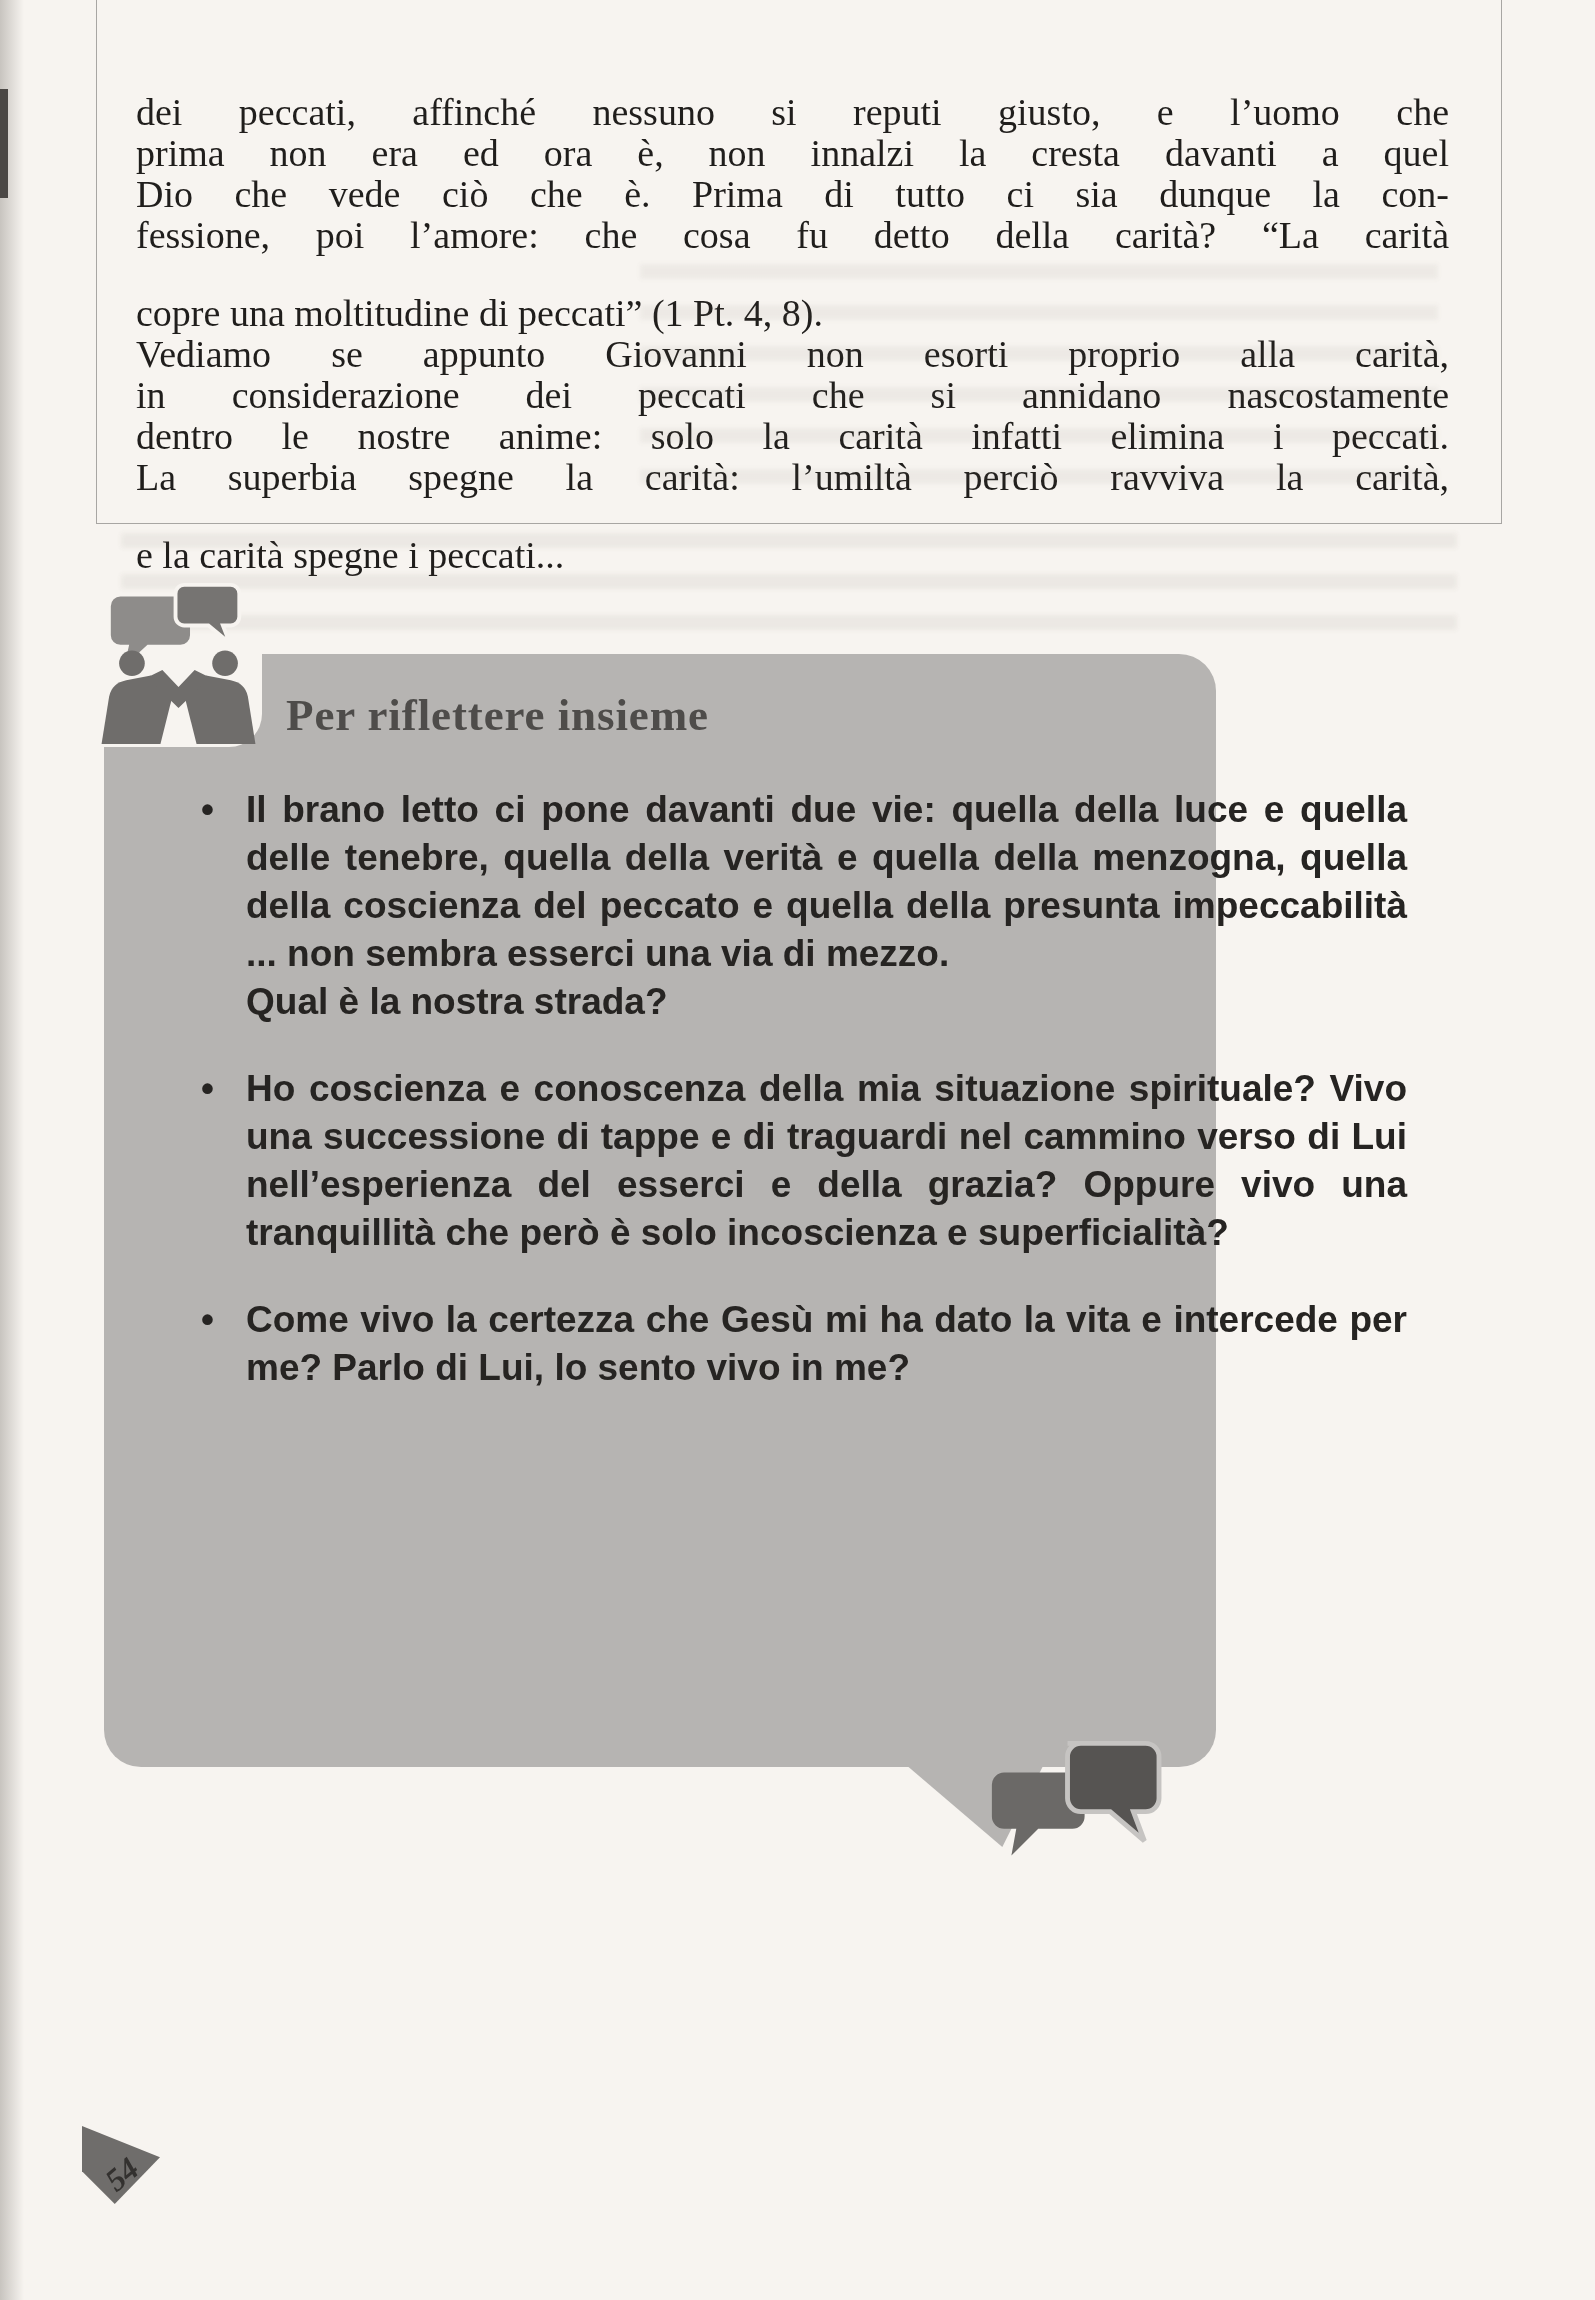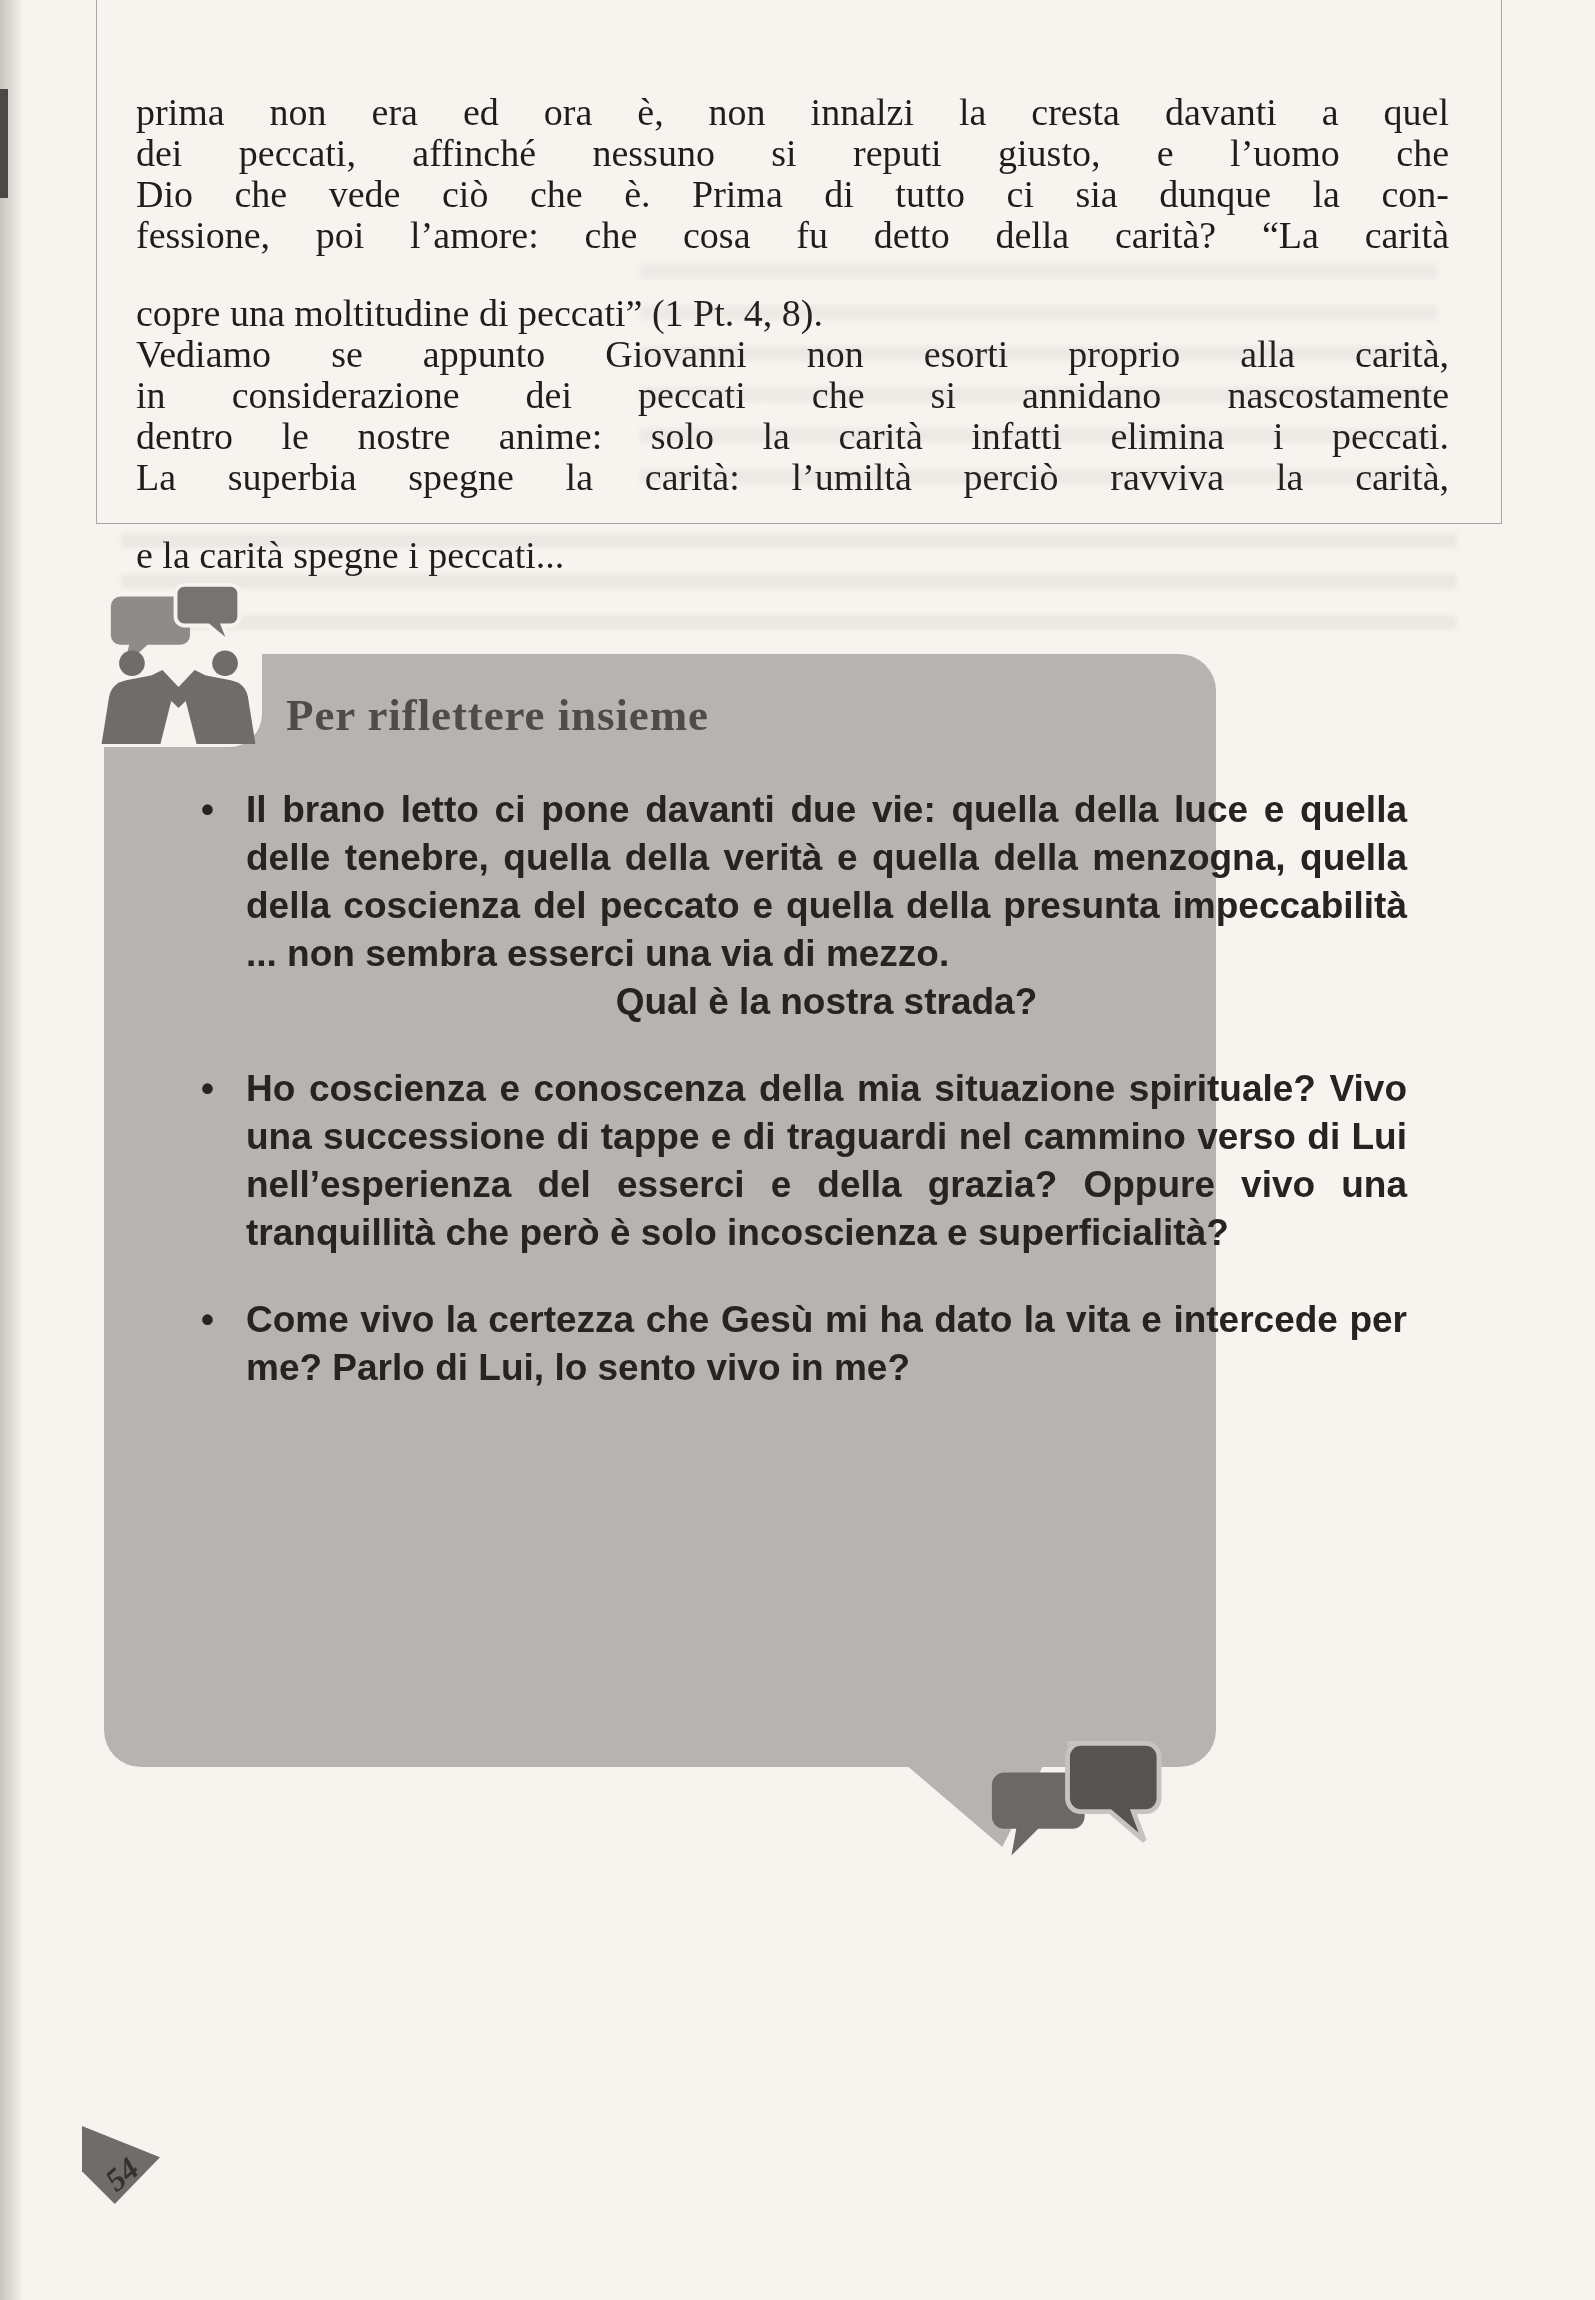"prima non era ed ora" div.qline { order: before "dei peccati, affinché nessuno si" -> after "dei peccati, affinché nessuno si" }
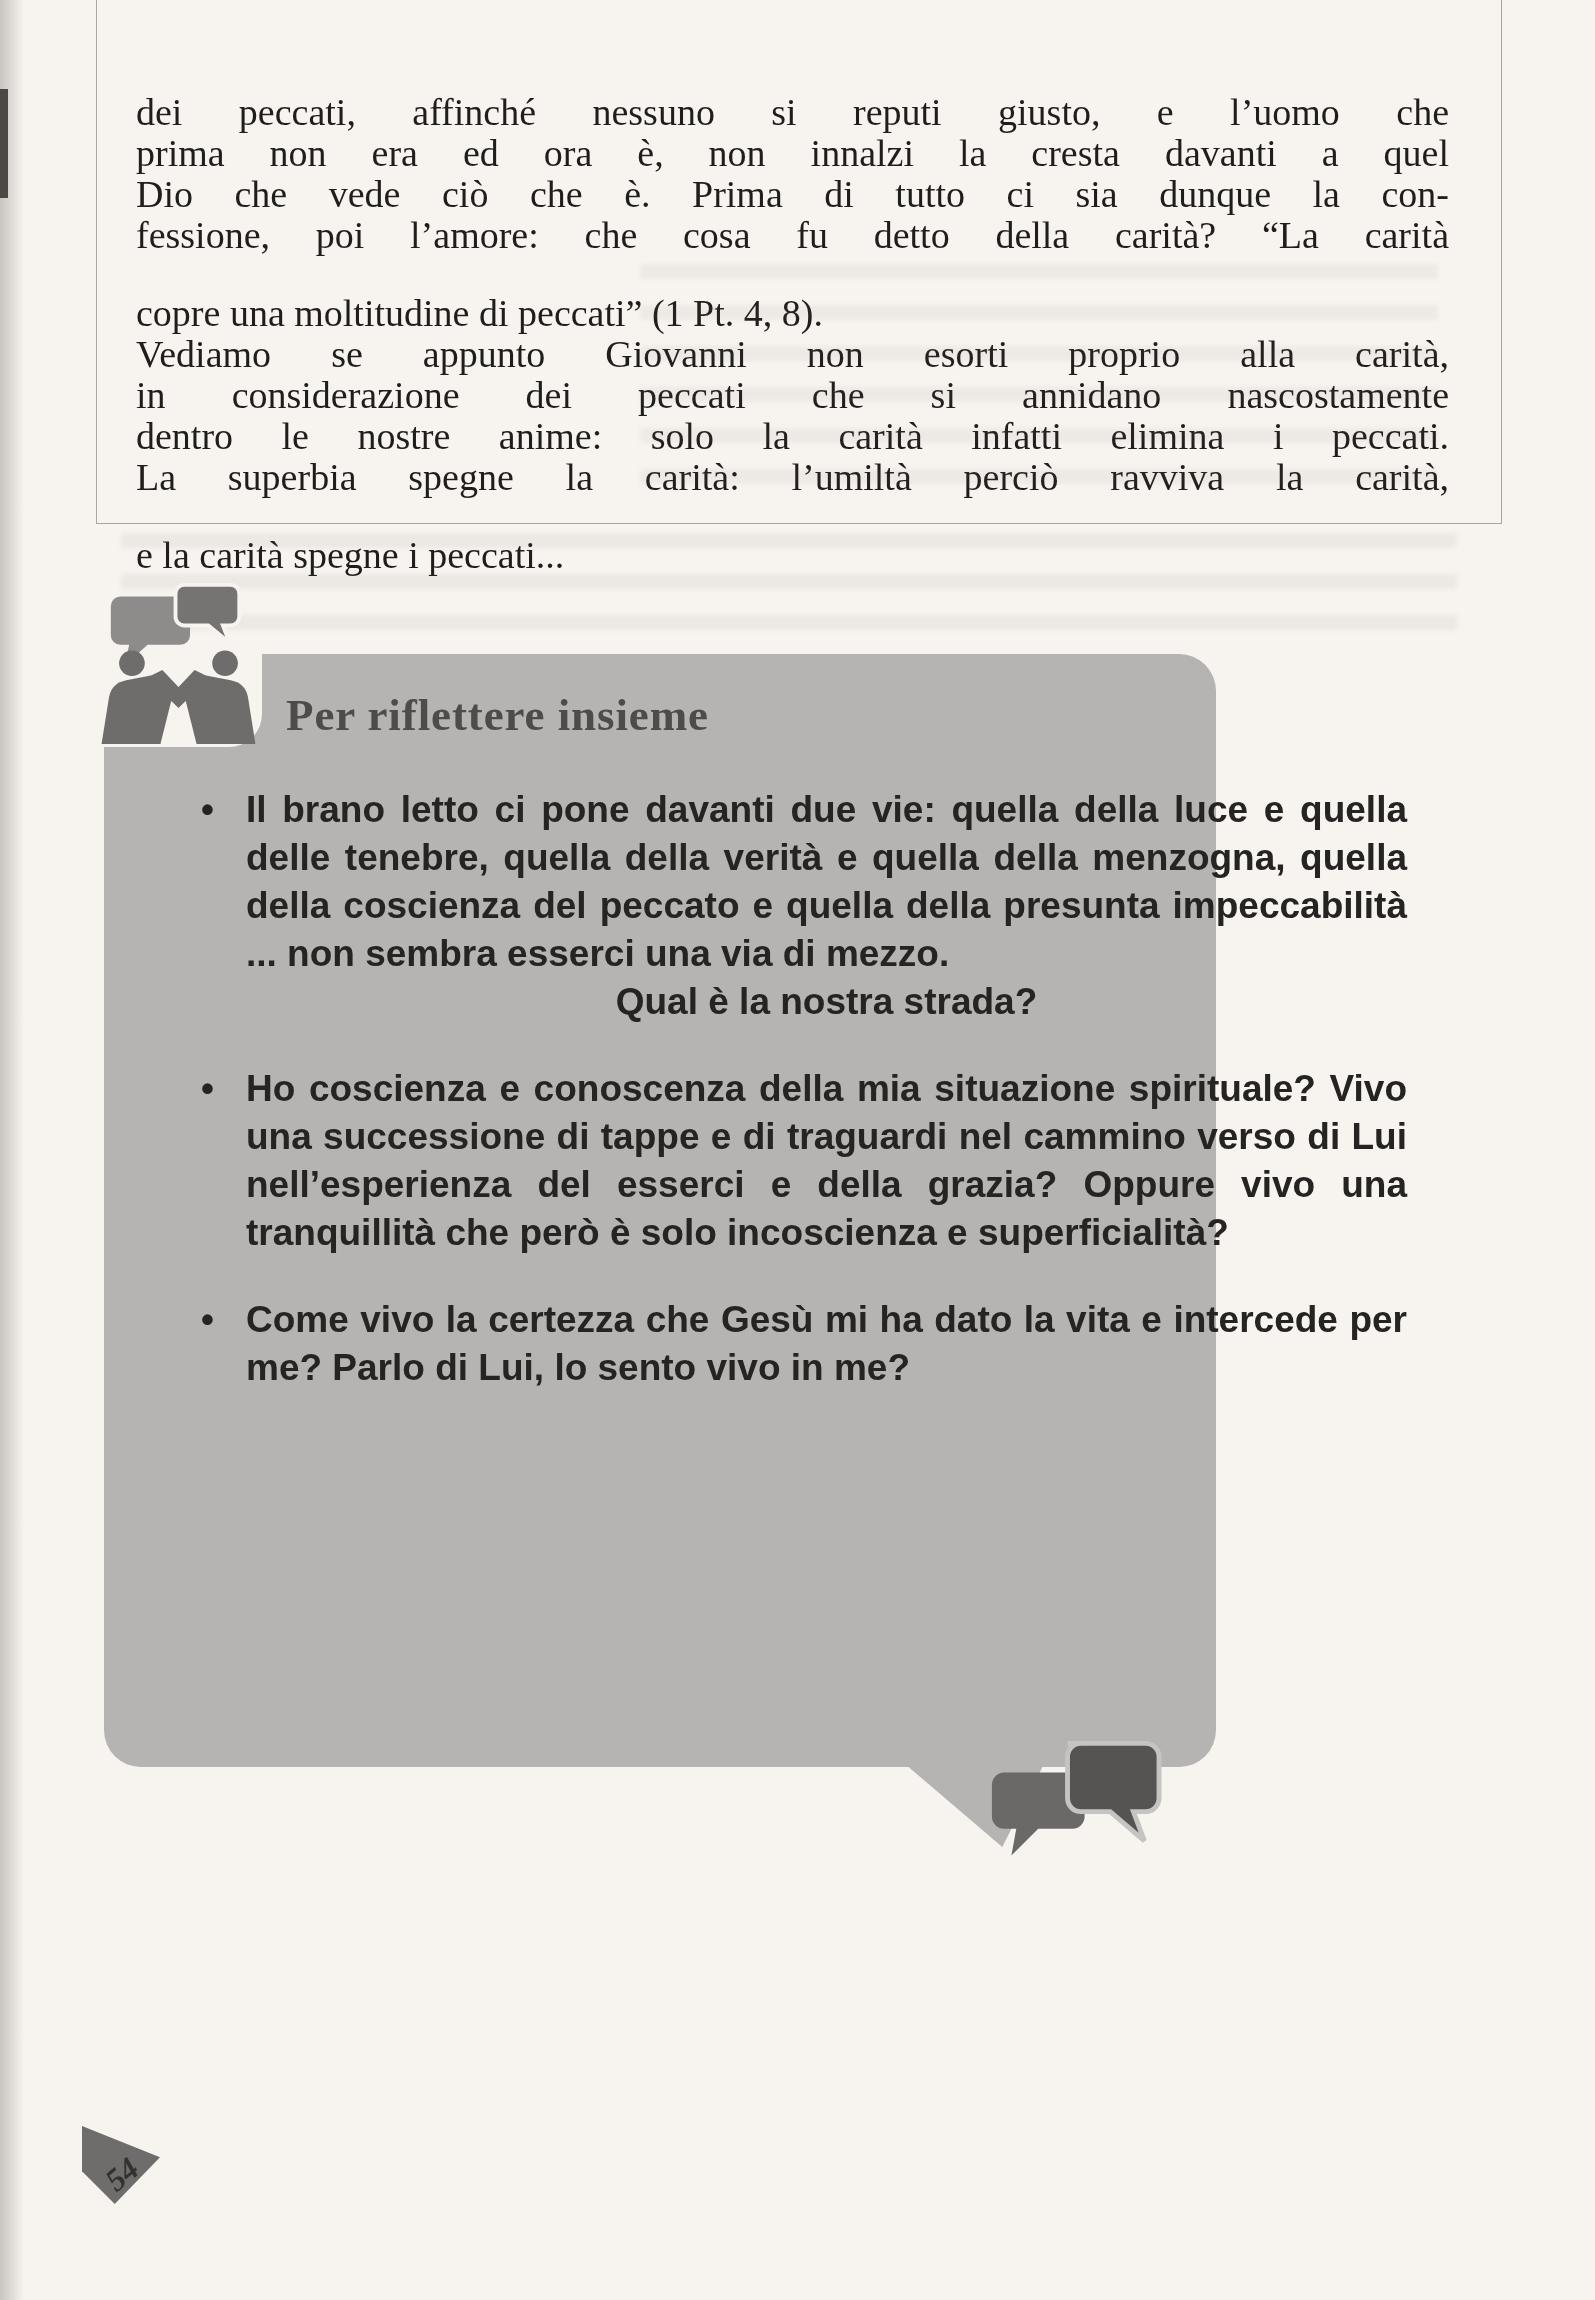"Qual è la nostra strada?" .followup { text-align: center -> left }
